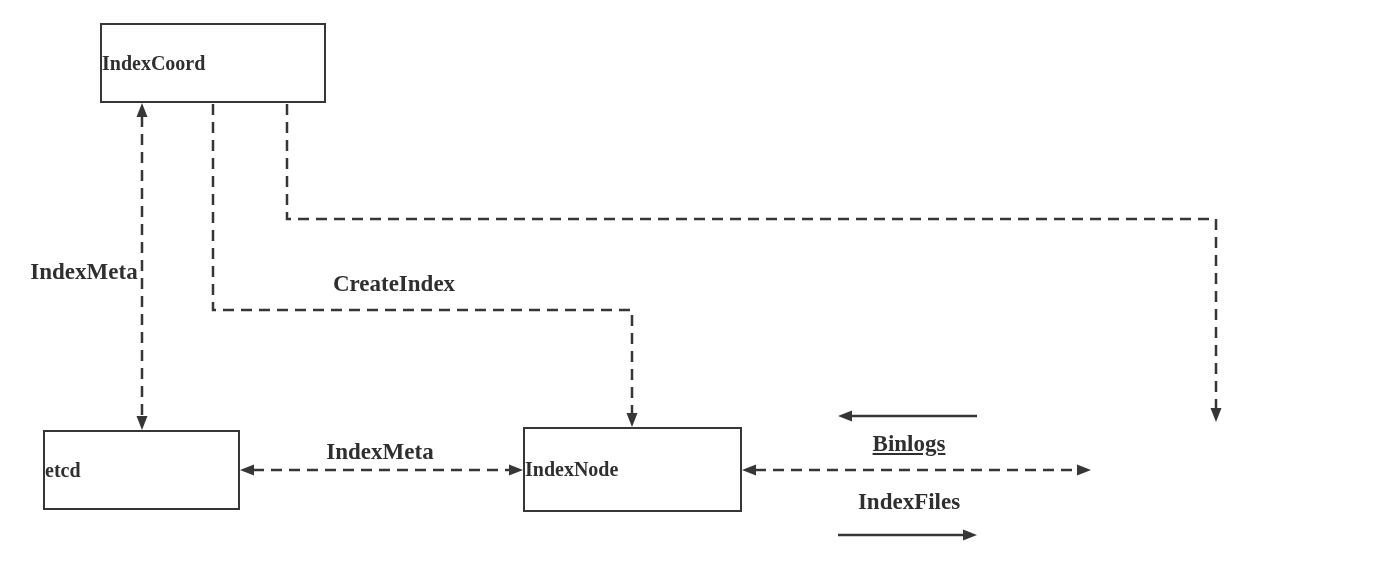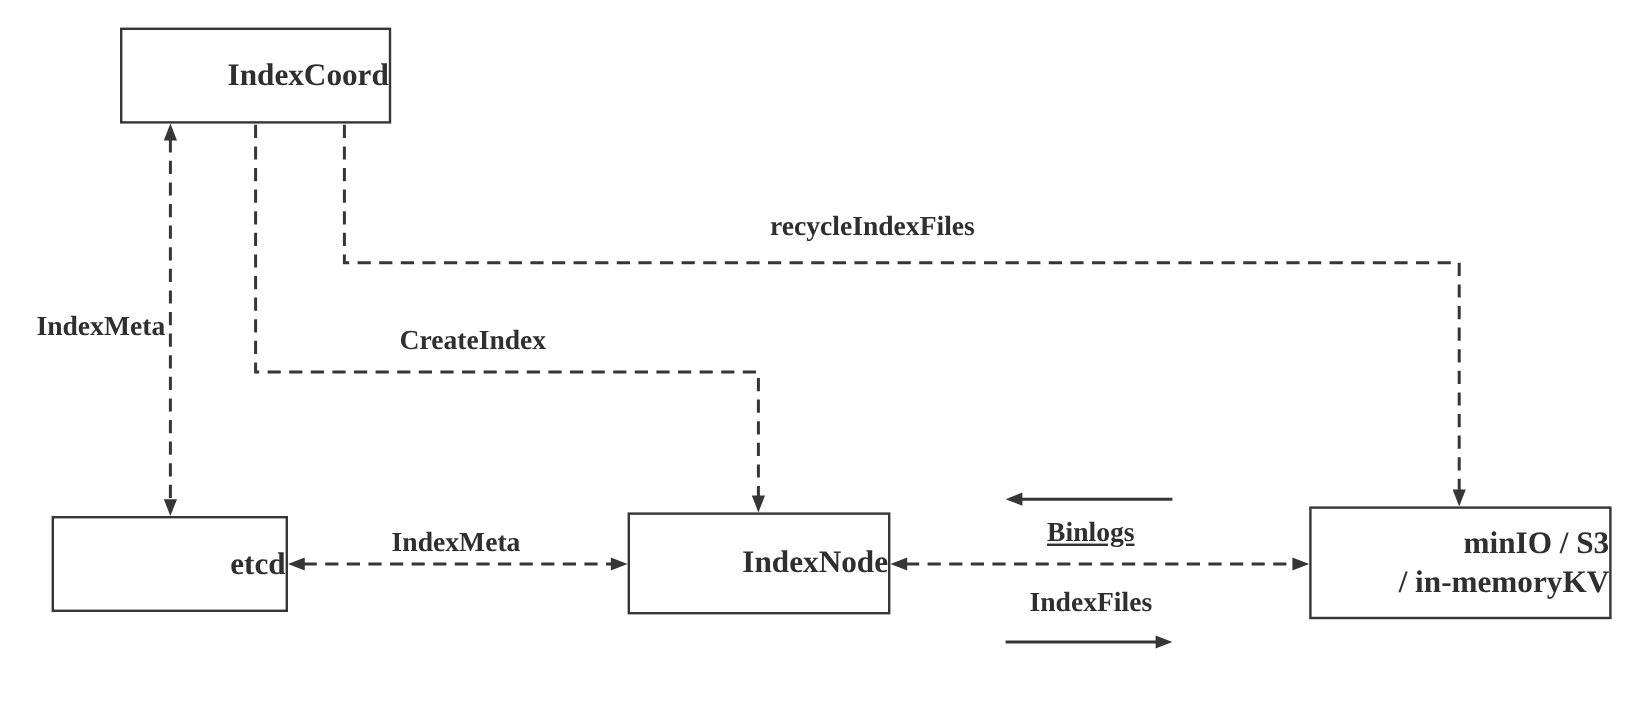"IndexCoord" .node { align-items: flex-end -> flex-start; font-size: 26px -> 20px }
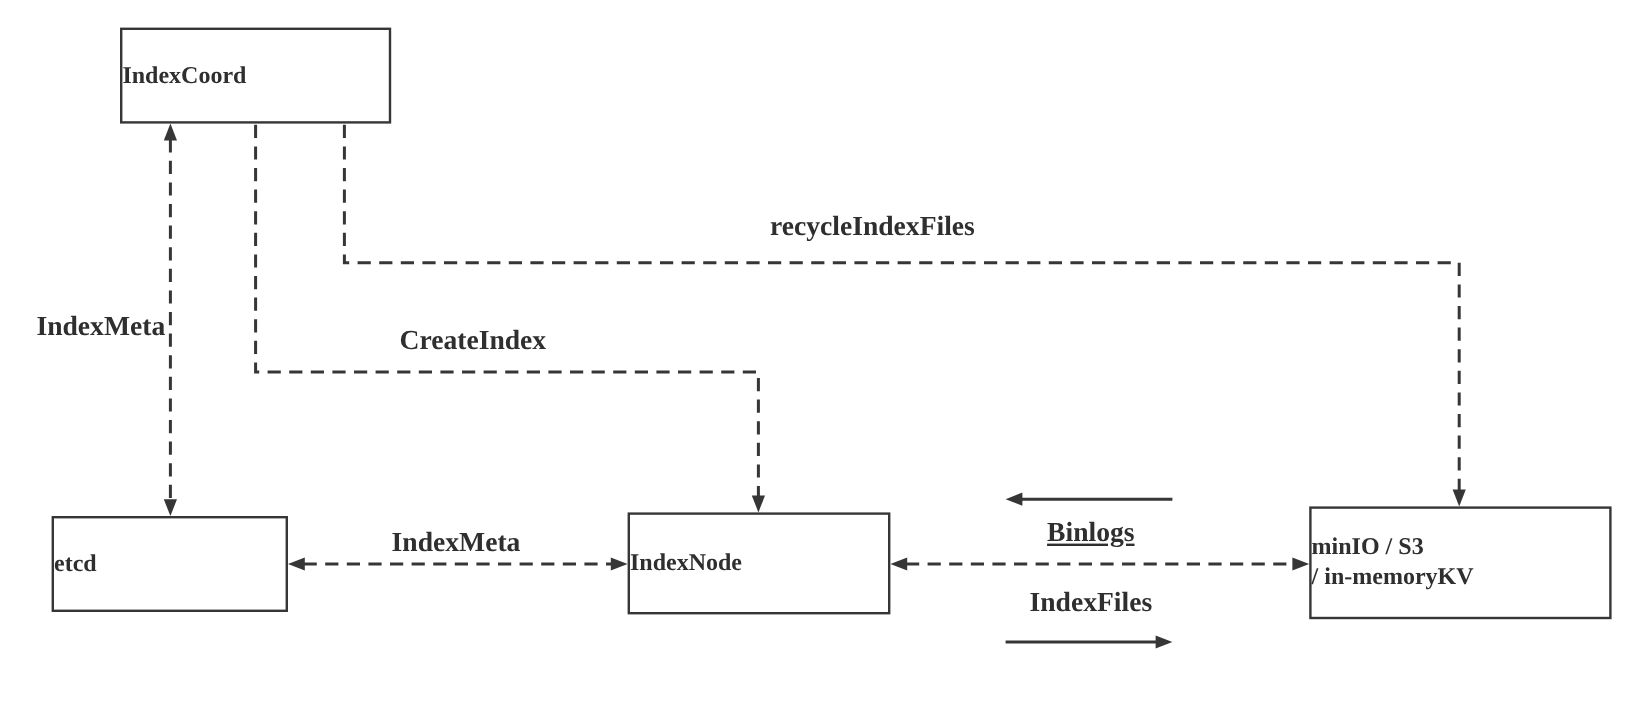"recycleIndexFiles" div.edge-label { html: <div>recycleIndexFiles</div> -> none }
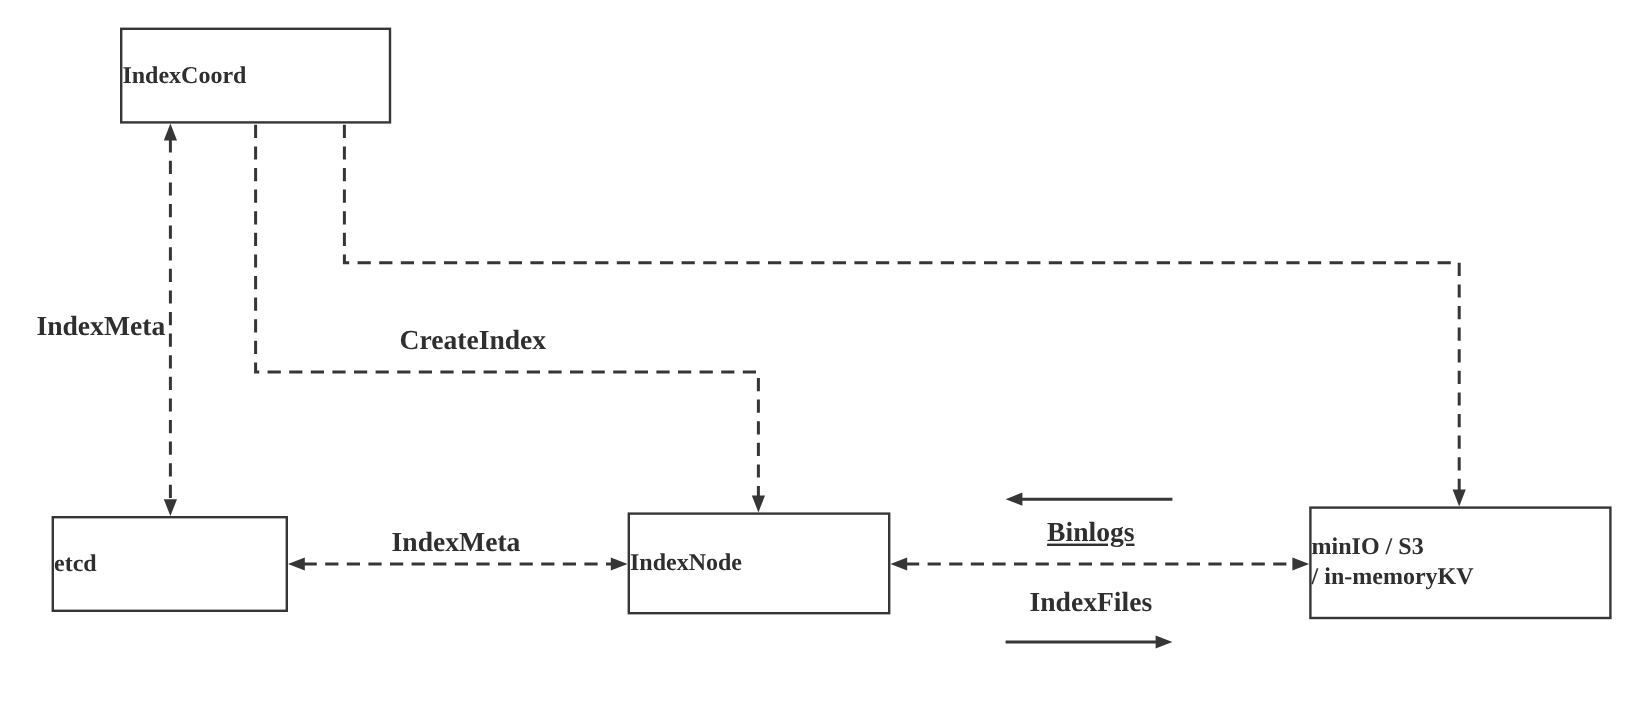"minIO / S3" div.node { html: <div> <span>minIO / S3</span> <span>/ in-memoryKV</span> </div> -> none }
